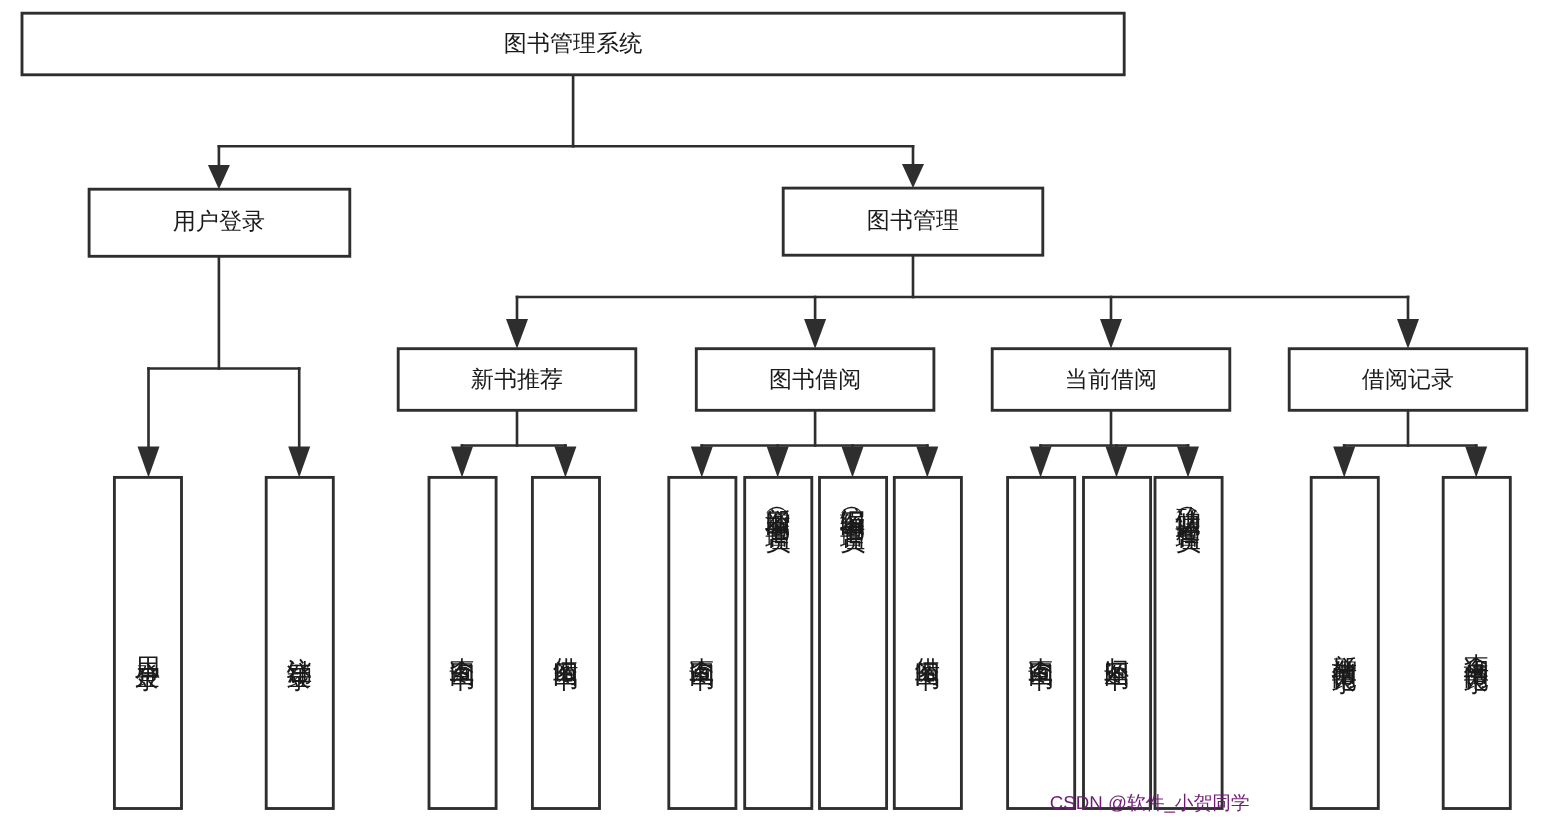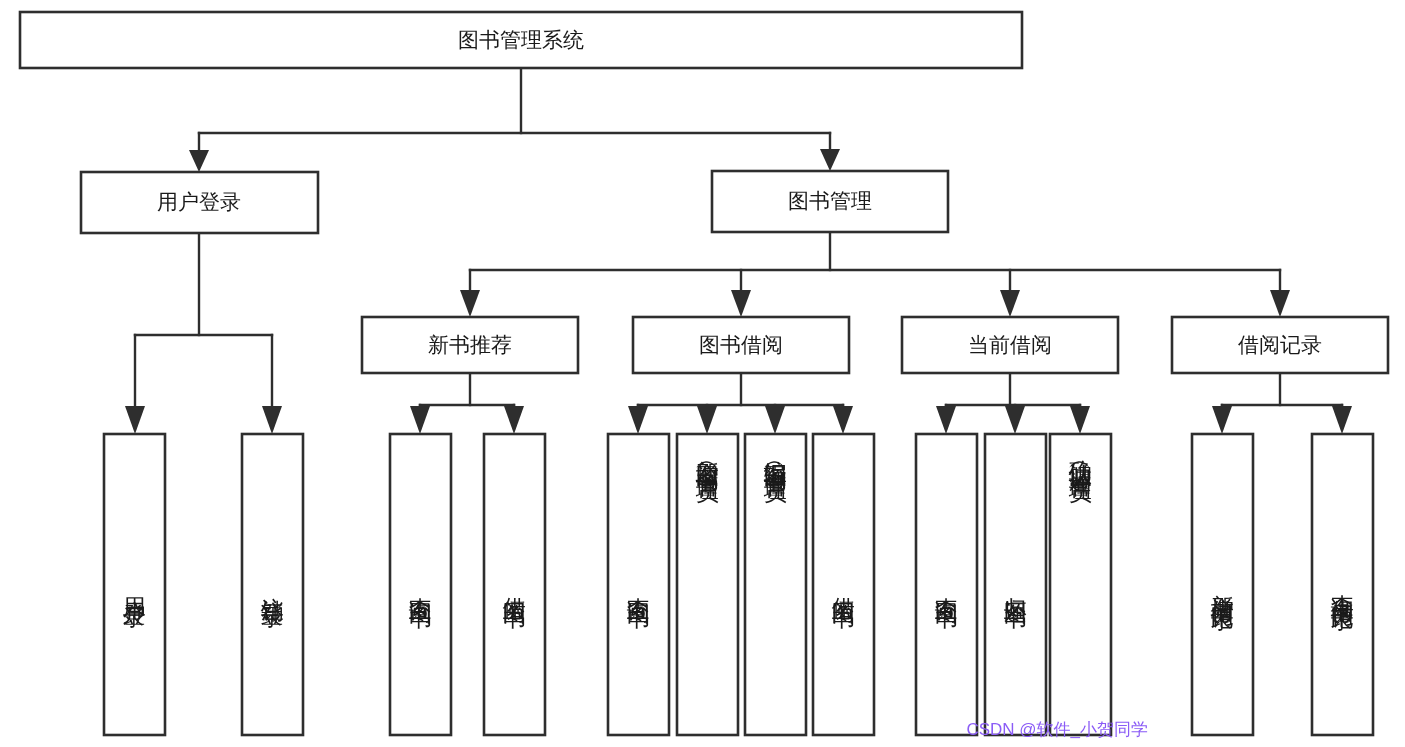"CSDN @软件_小贺同学" .watermark { color: #8b5cf6 -> #701a75; right: 8px -> 20px }
